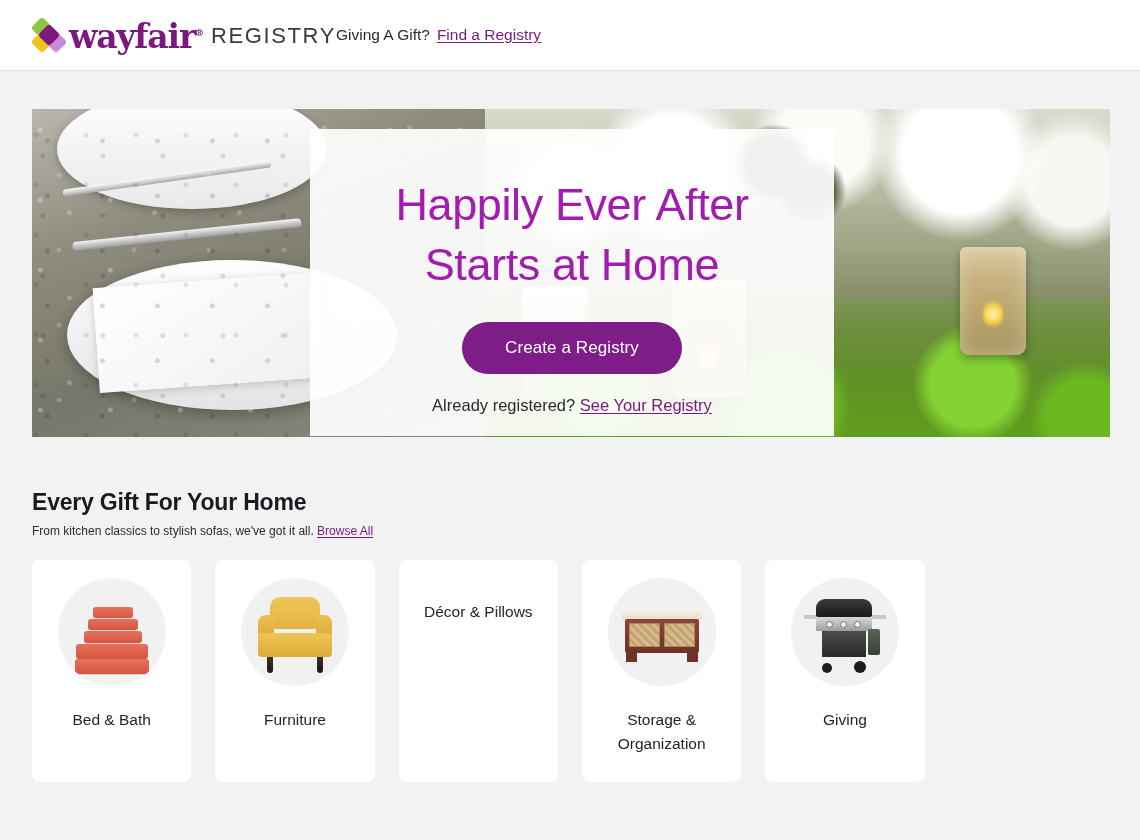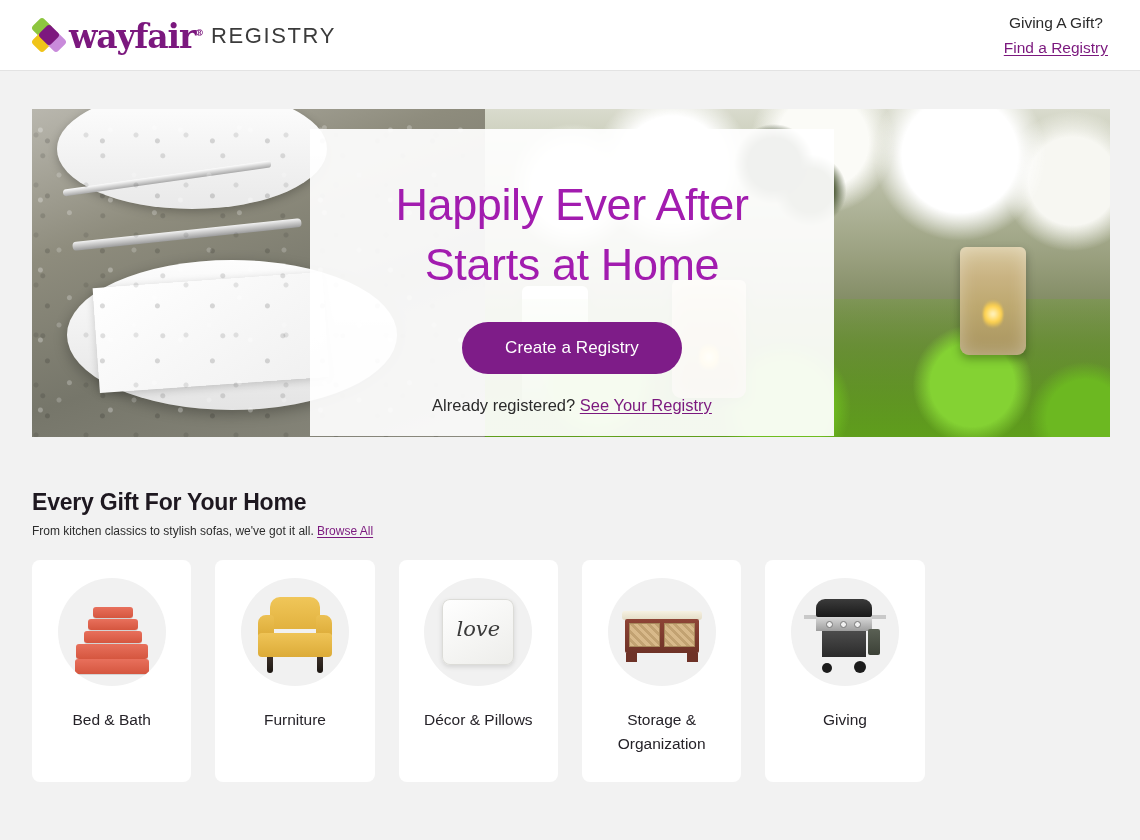"wayfair®" .header { justify-content: space-between -> flex-start }
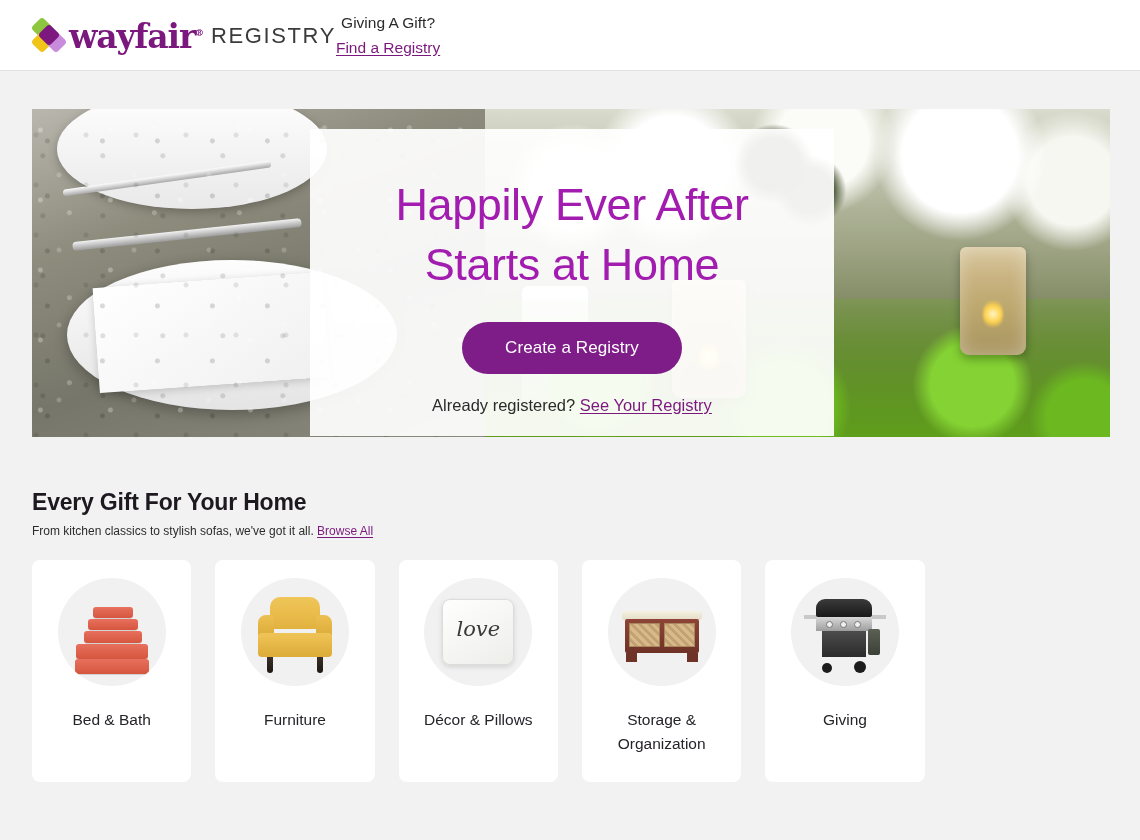"Giving A Gift?" .header-right { flex-direction: column -> none }
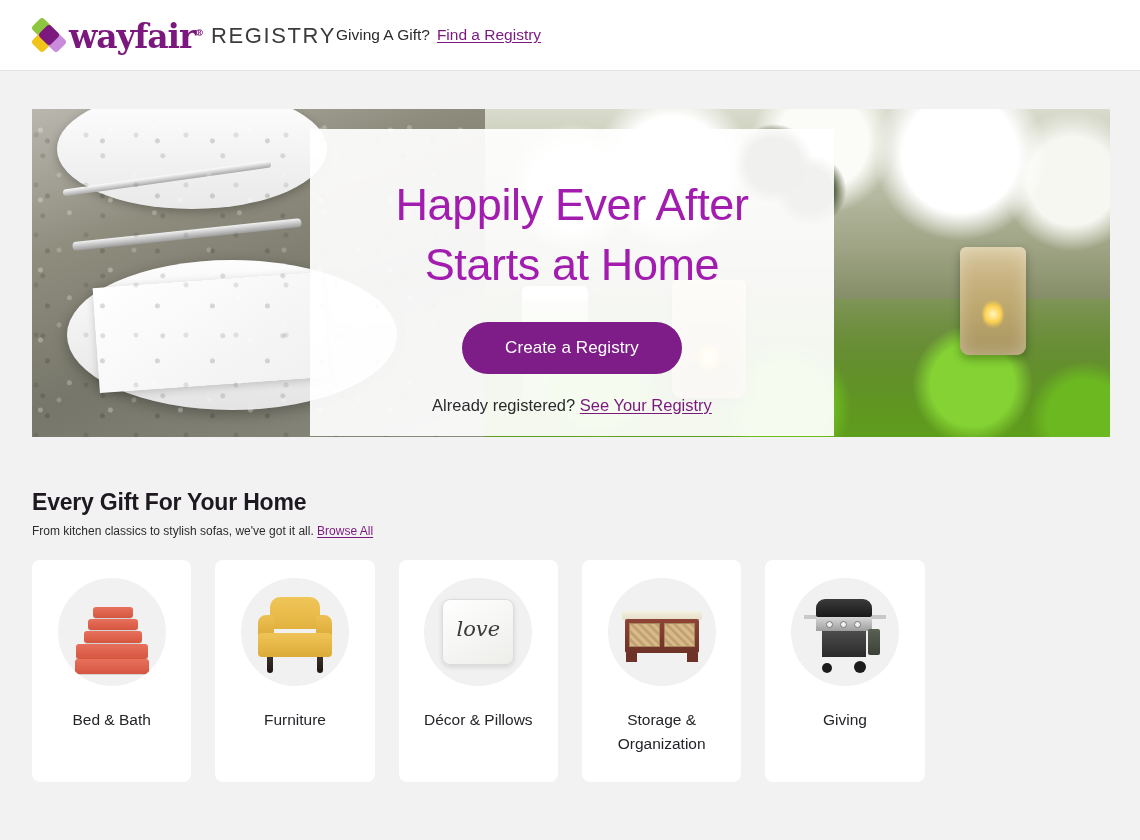"love" div.card-thumb { html: <div> <div> <span></span> <span>love</span> </div> </div> -> none }
